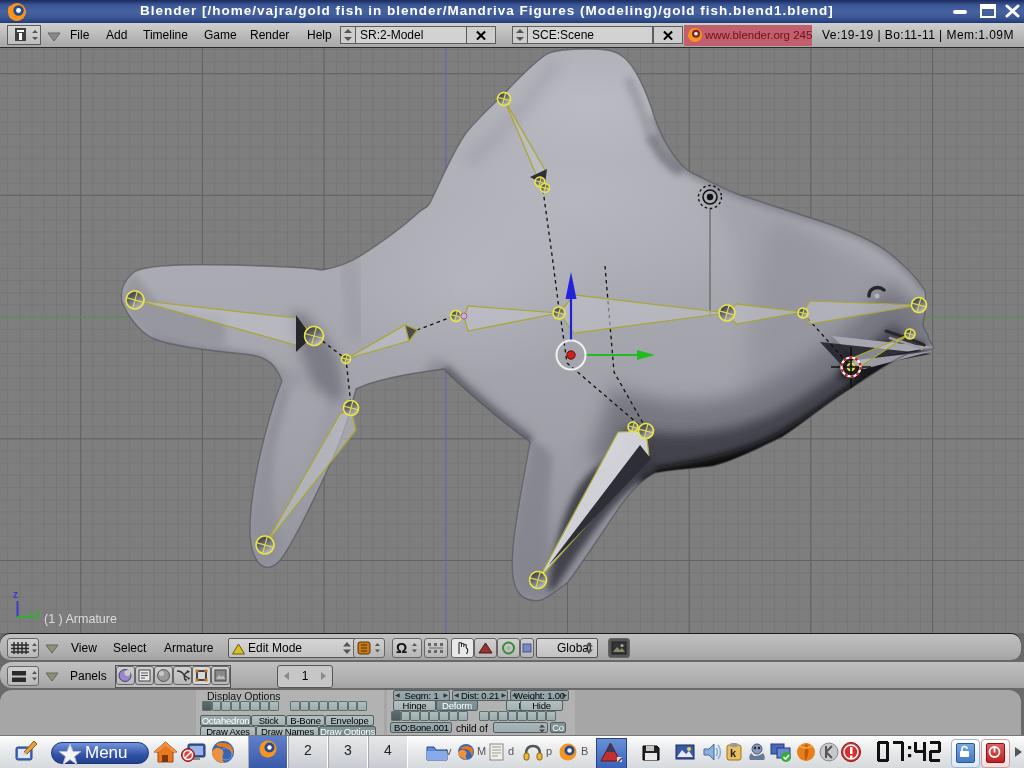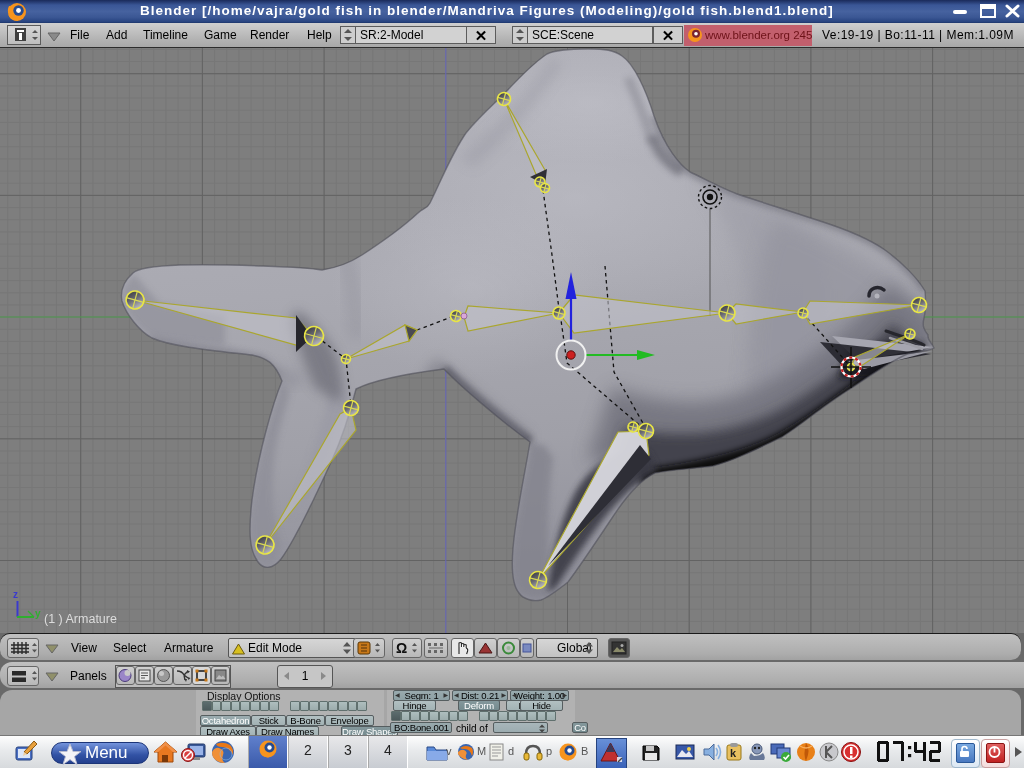"Deform" .tbtn.on { margin-left: 22px -> none }
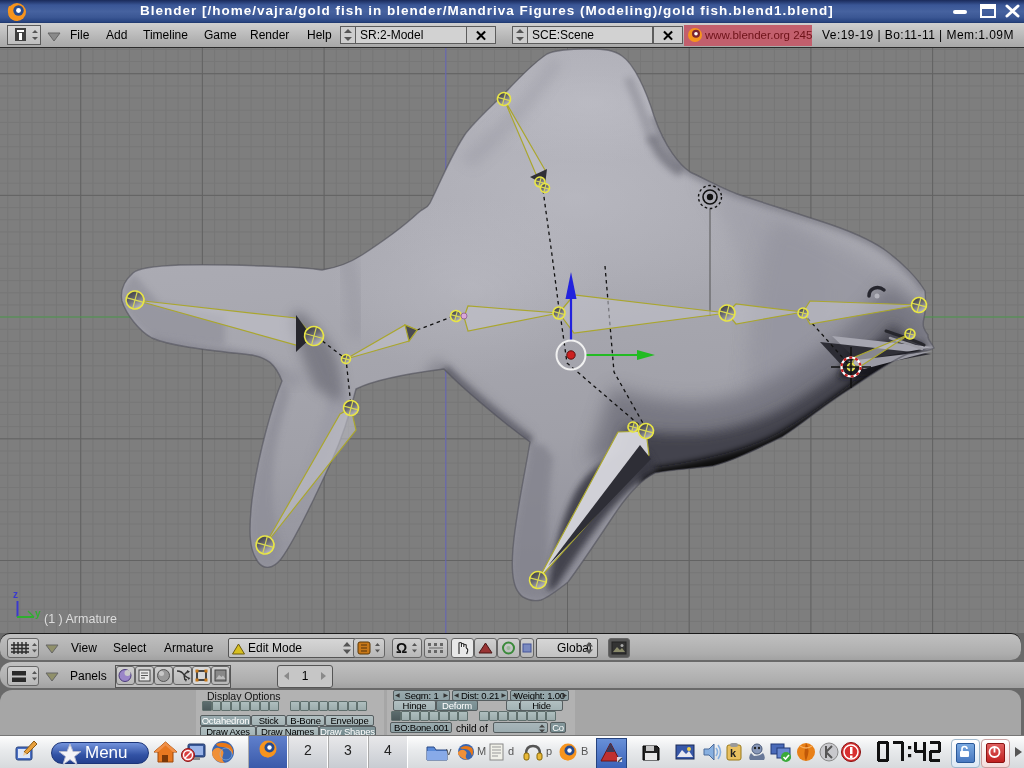"Draw Shapes" div.tbtn { text: Shapes -> Options }
